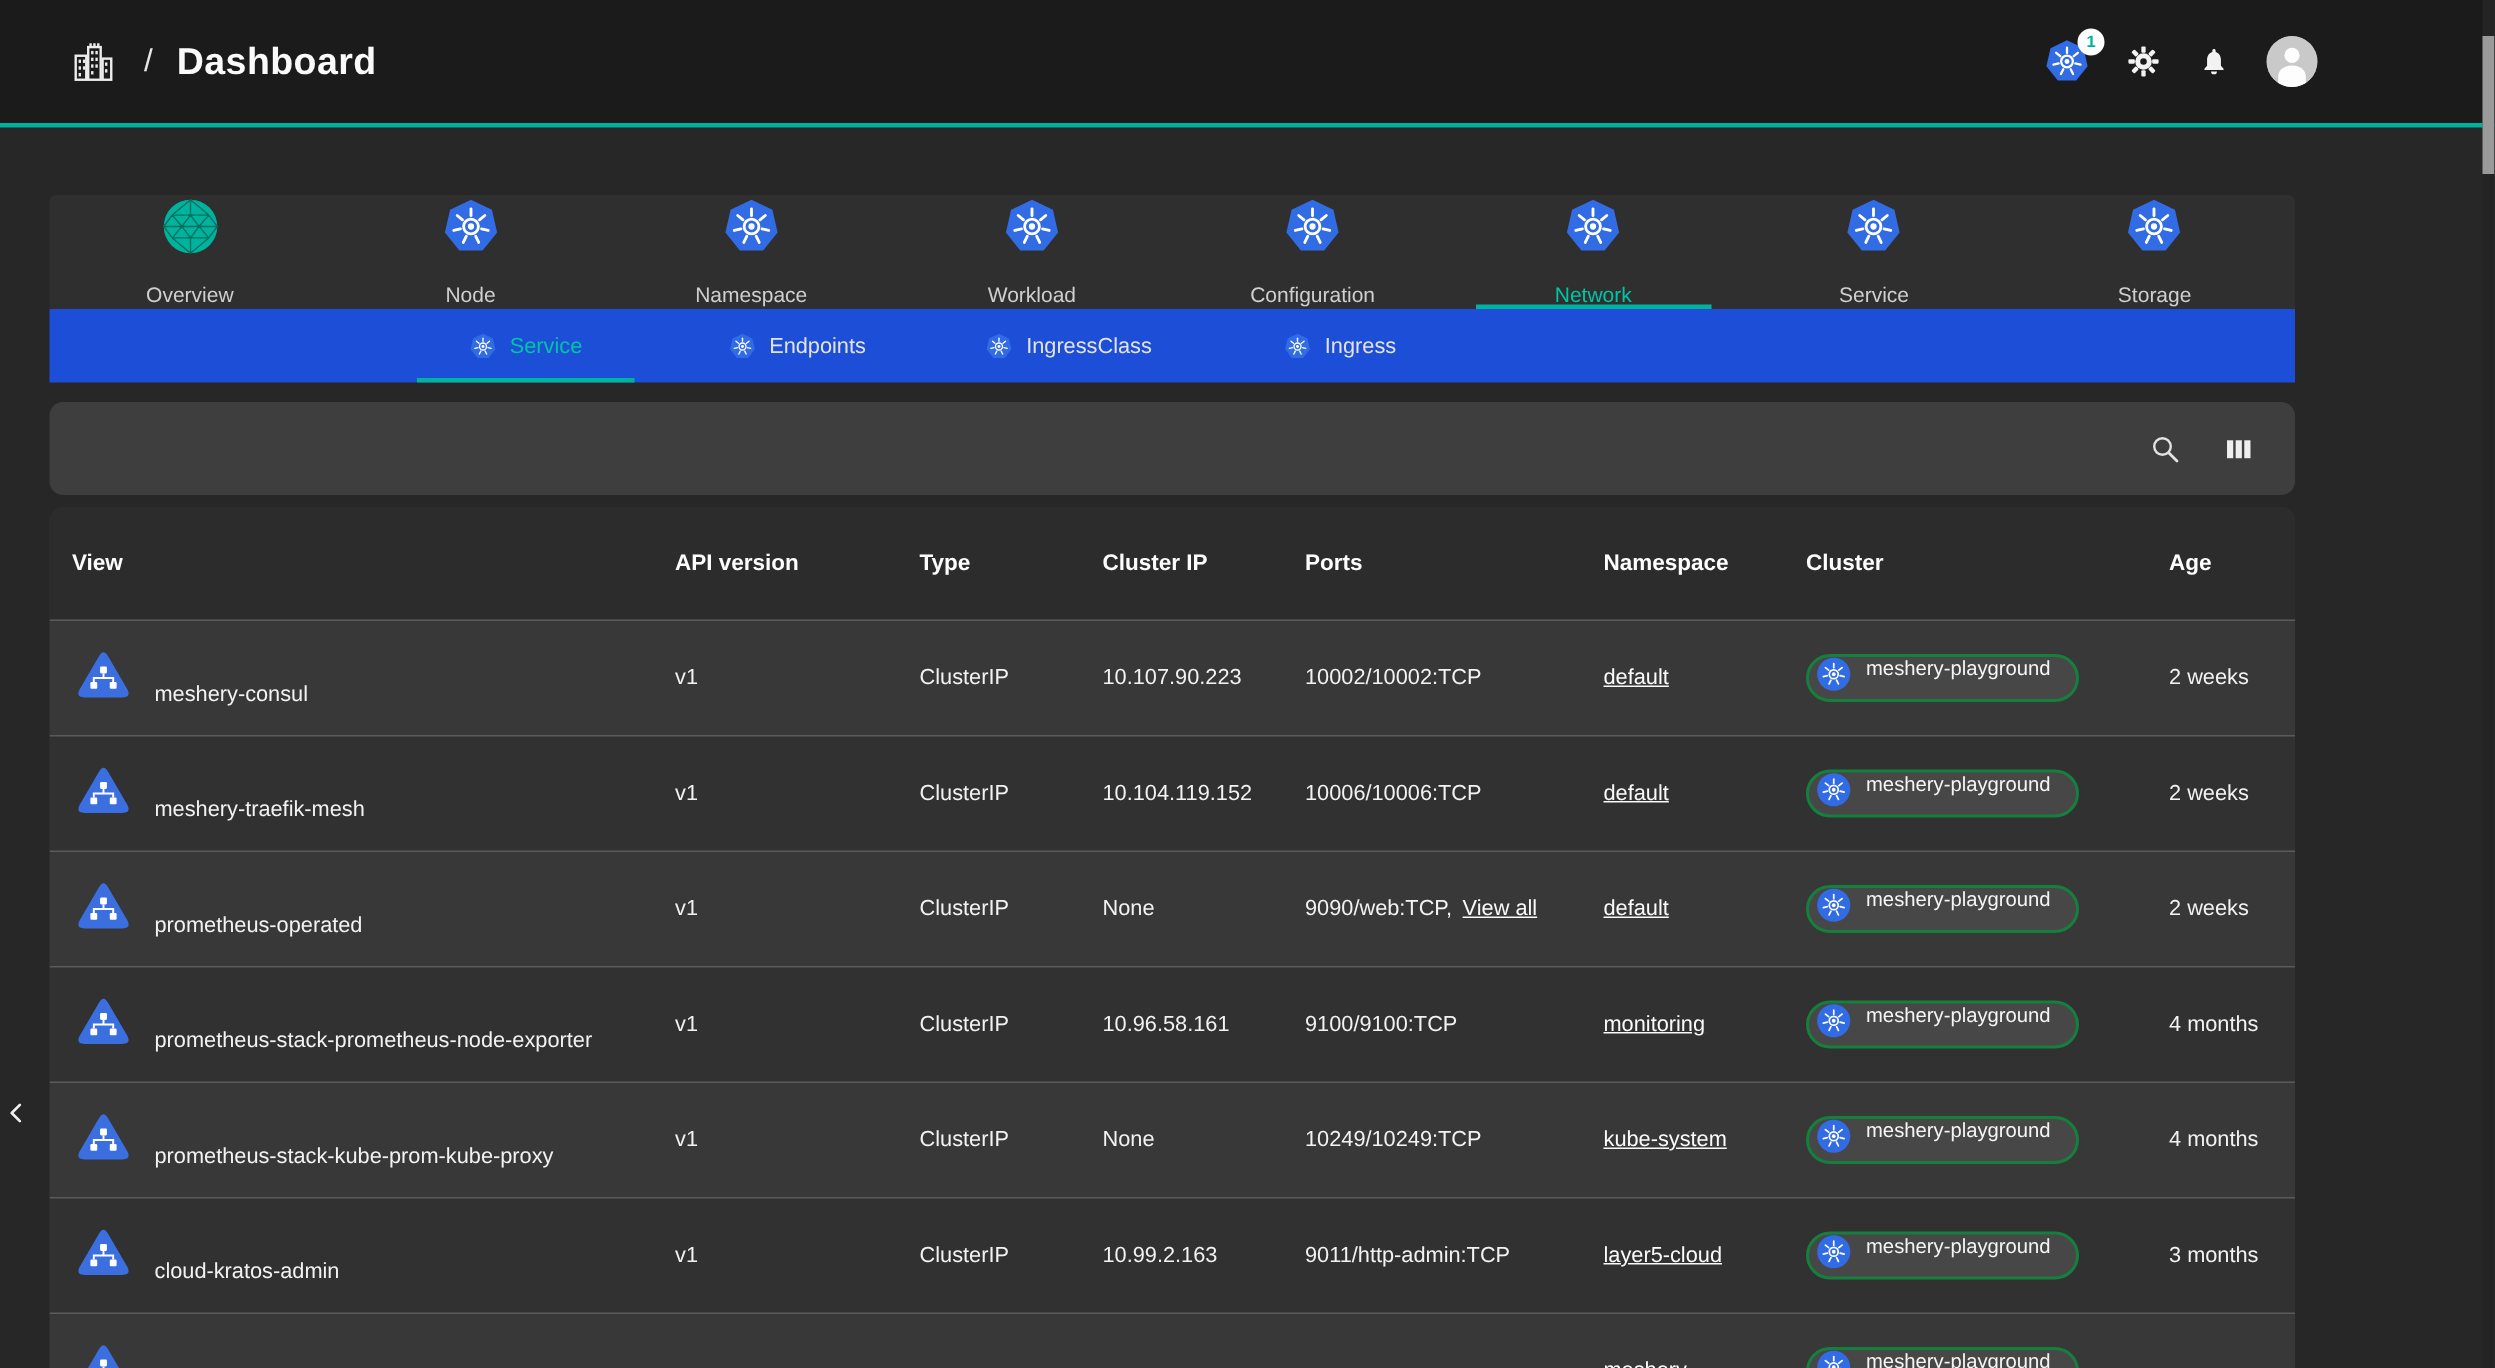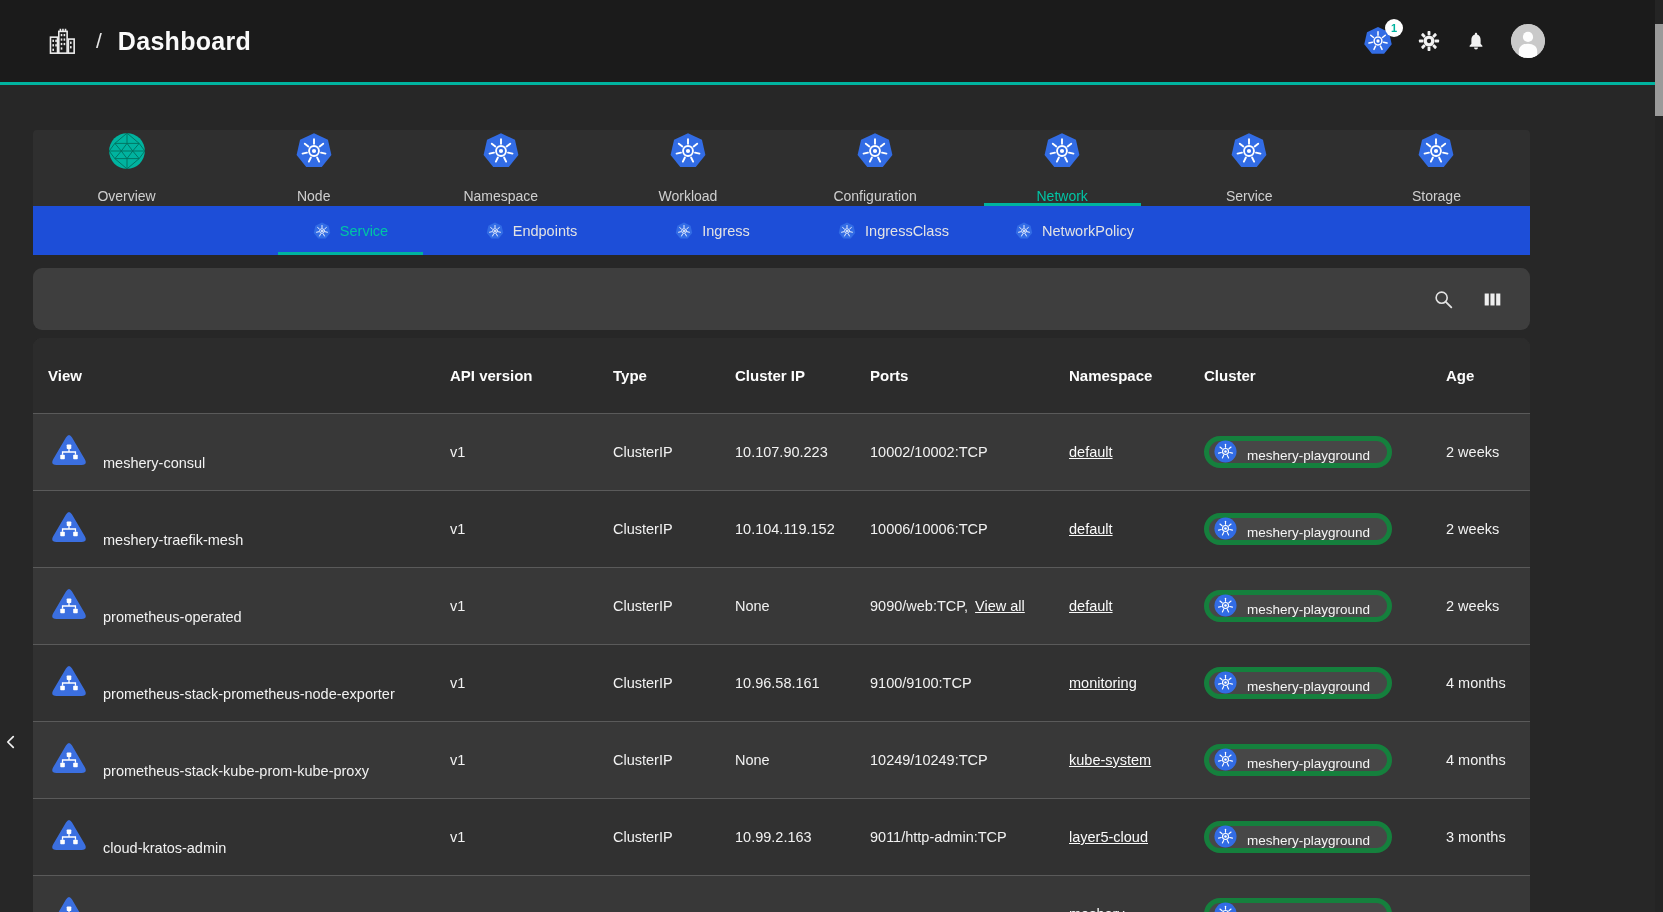"Ingress" div.subtab { order: before "IngressClass" -> after "IngressClass" }
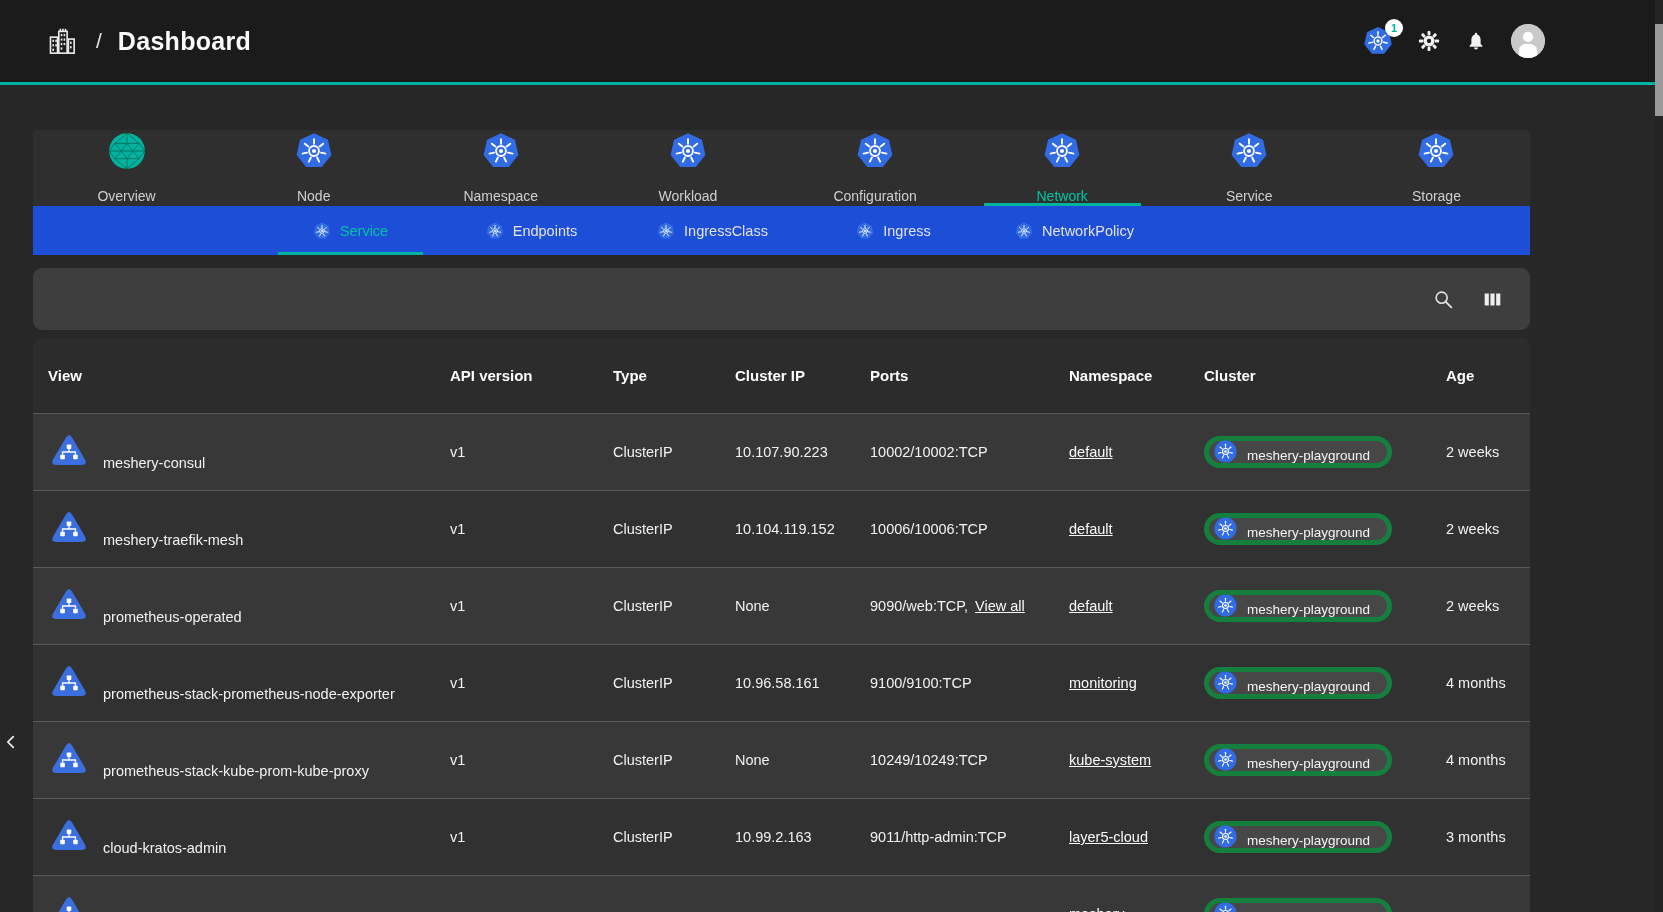"NetworkPolicy" div.subtab { html: <div> <svg> <use></use> </svg> <span>NetworkPolicy</span> </div> -> none }
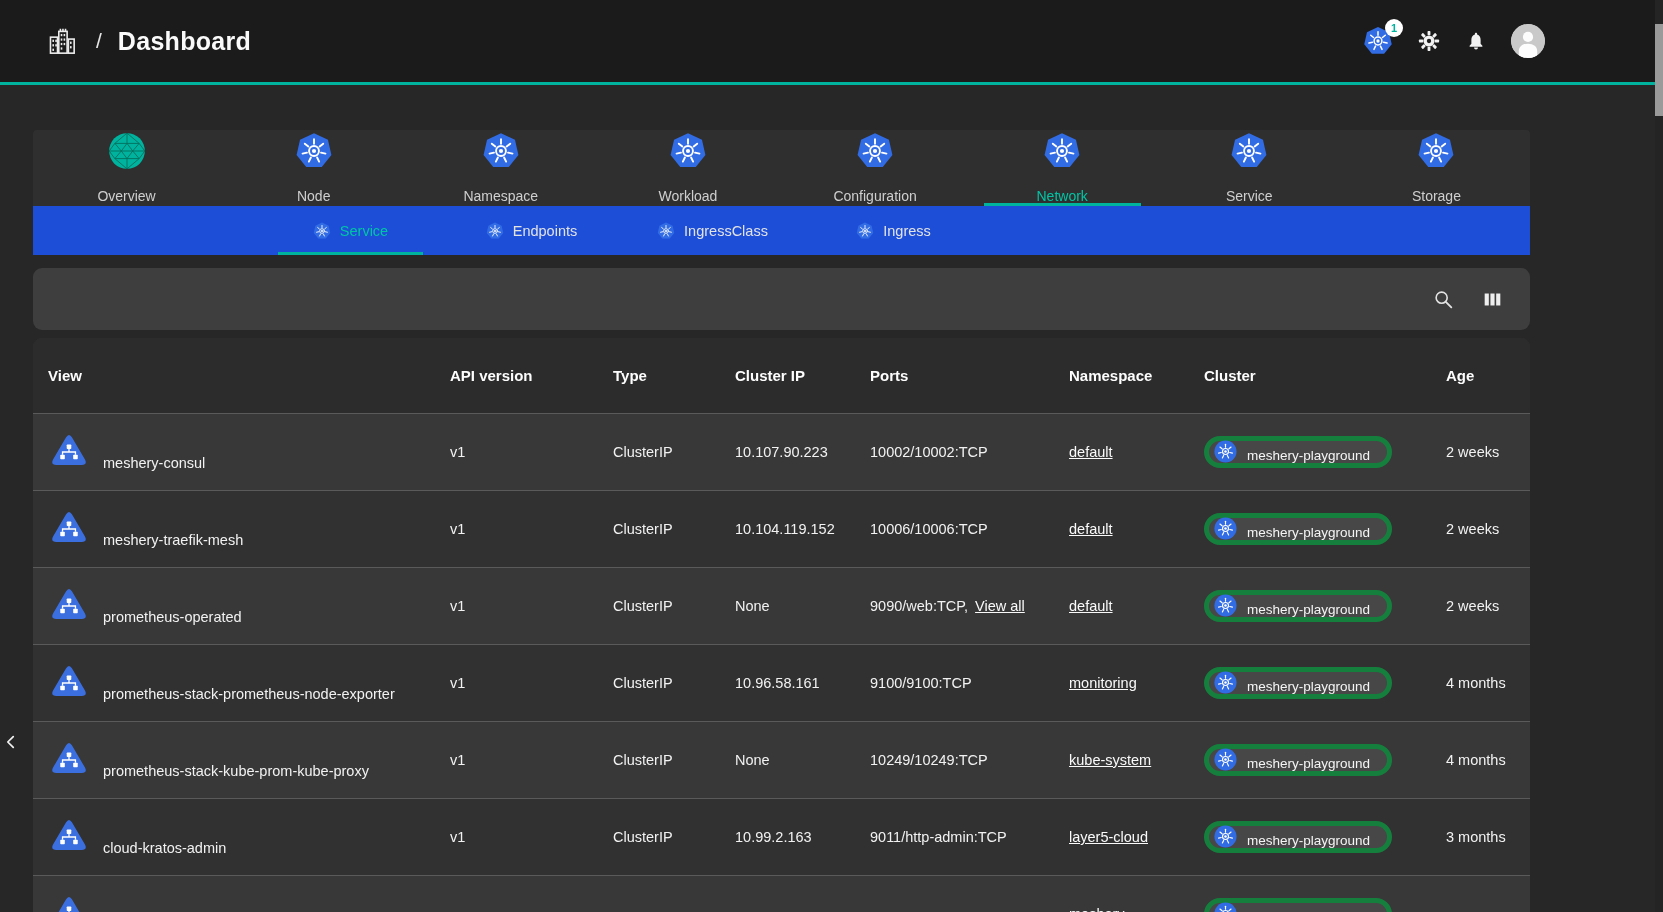"meshery-playground" .chip { align-items: flex-end -> flex-start; border: 5px solid #15803d -> 2px solid #15803d }
